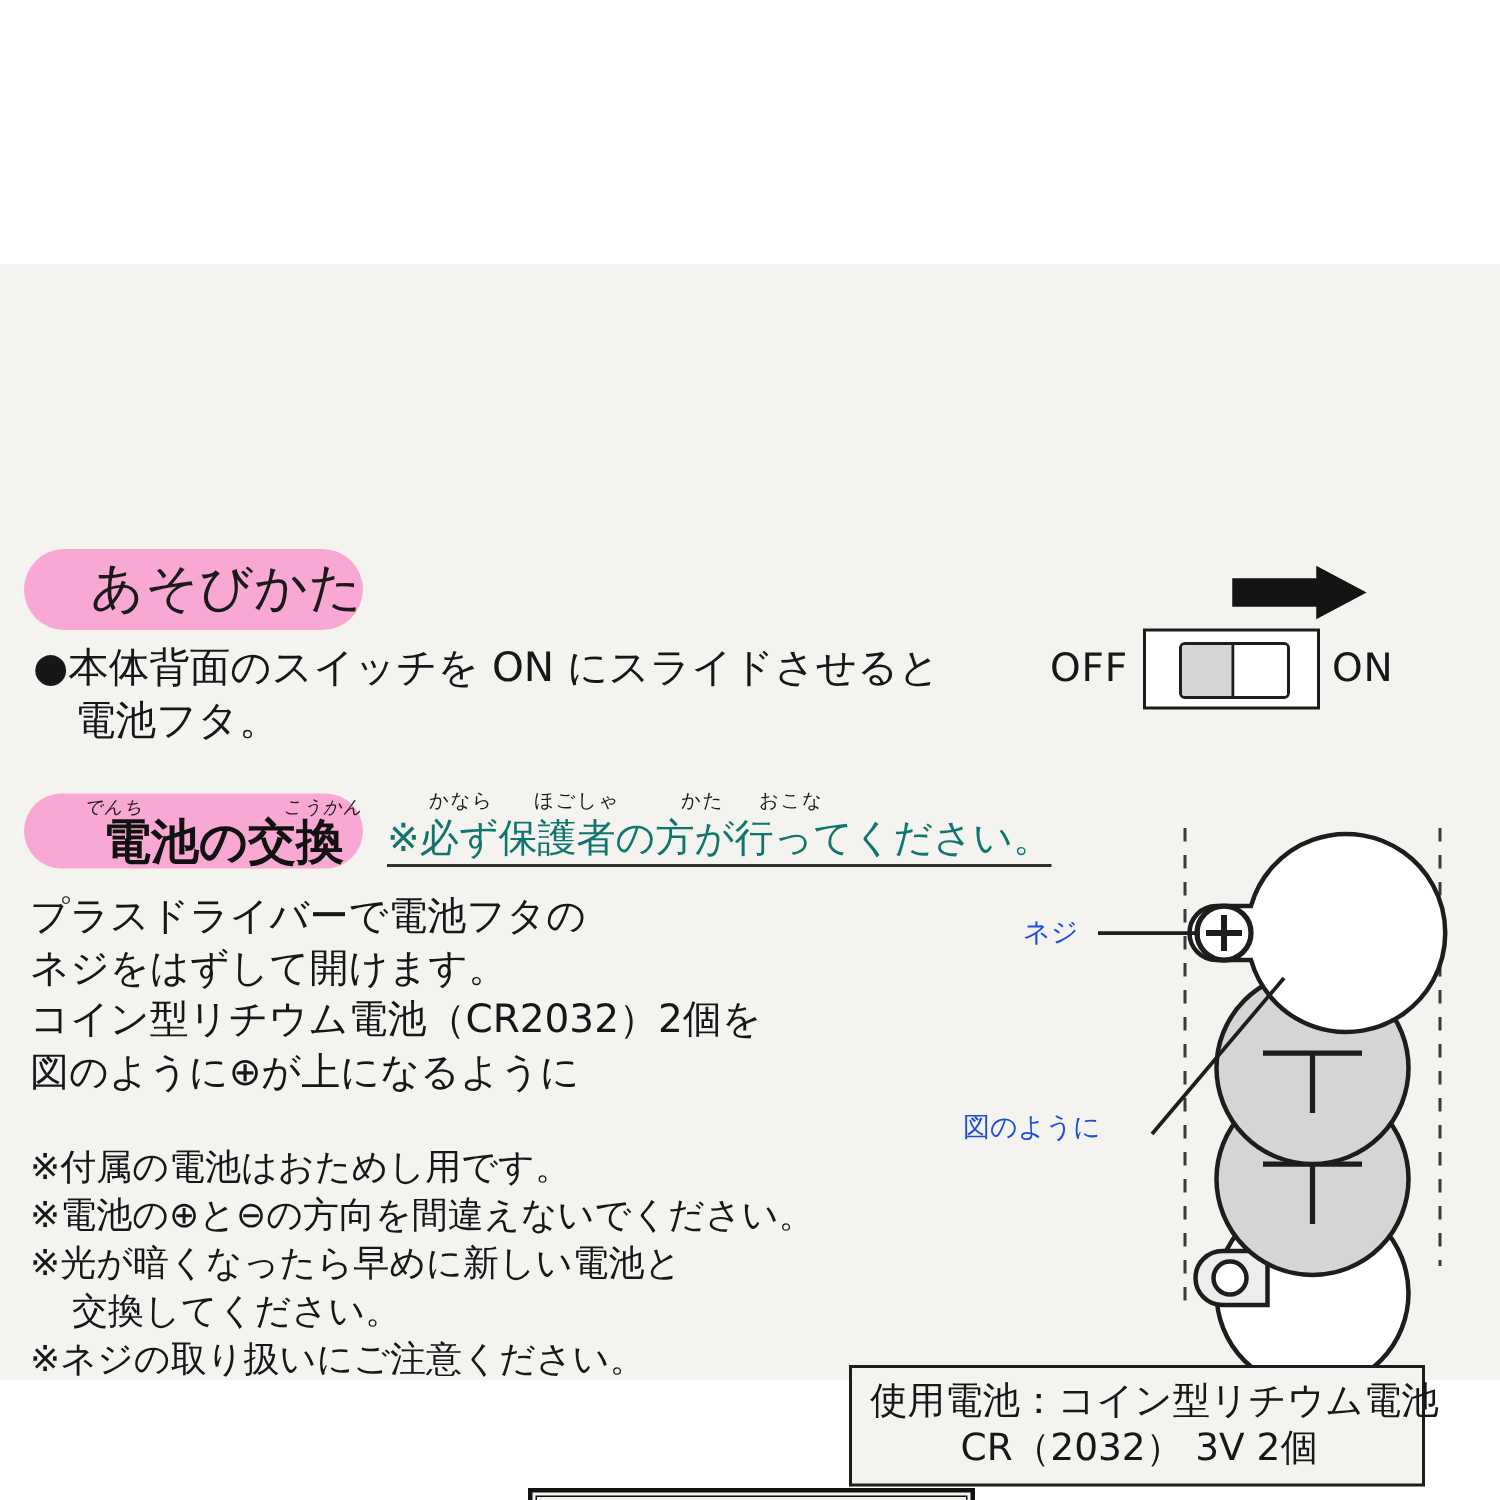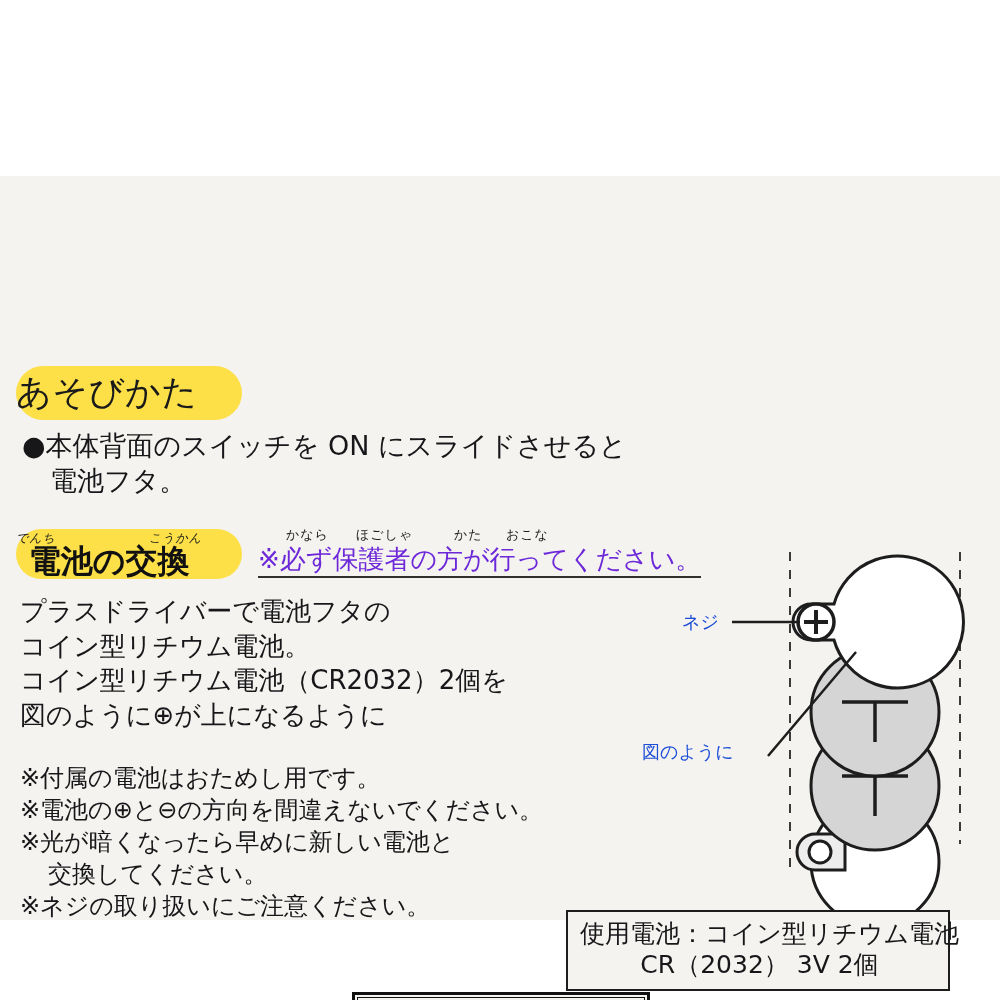"あそびかた" .pill { background: #fde047 -> #f9a8d4; justify-content: flex-start -> flex-end }
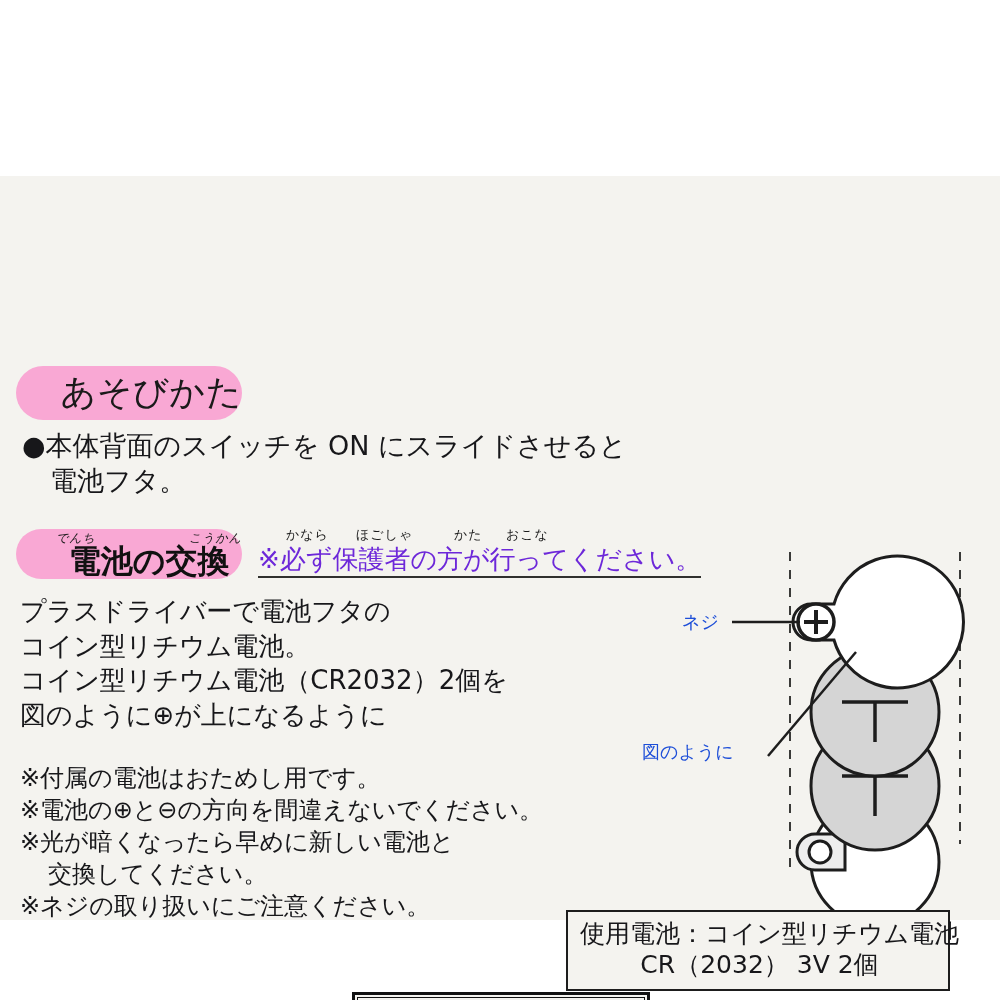"OFF" div { html: none -> <div> <div> <svg> <path></path> </svg> </div> <div> <div> <div></div> <div></div> </div> </div> <div>OFF</div> <div>ON</div> </div> }
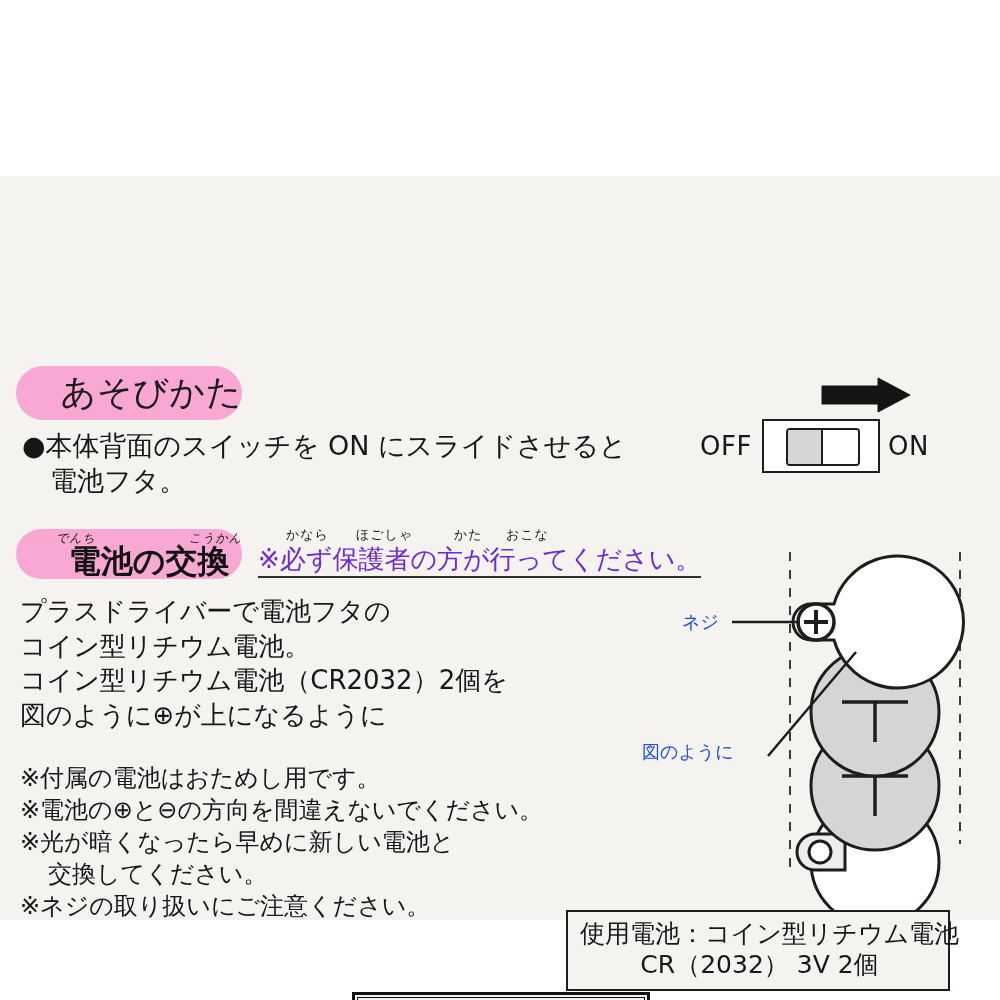"※必ず保護者の方が行ってください。" #guardian-main { color: #6d28d9 -> #0f766e }
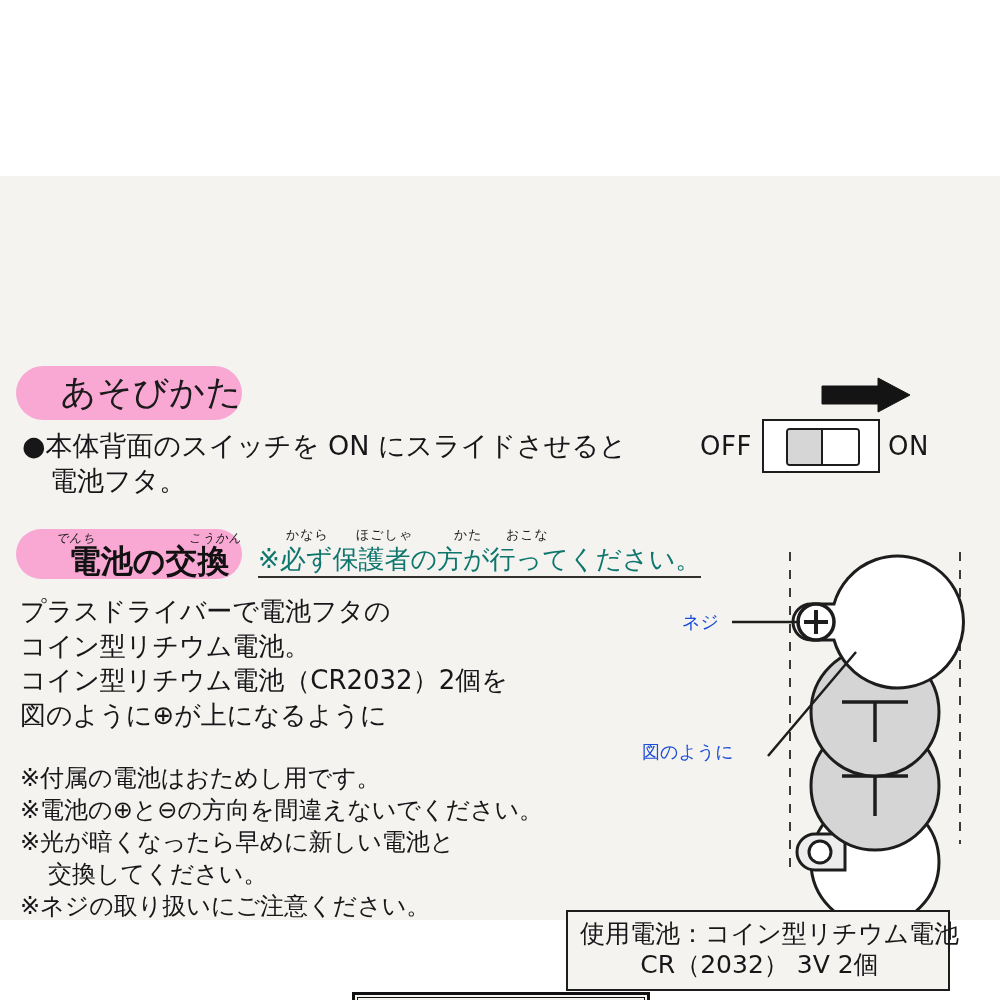"コイン型リチウム電池。" div { text: コイン型リチウム電池 -> ネジをはずして開けます }
